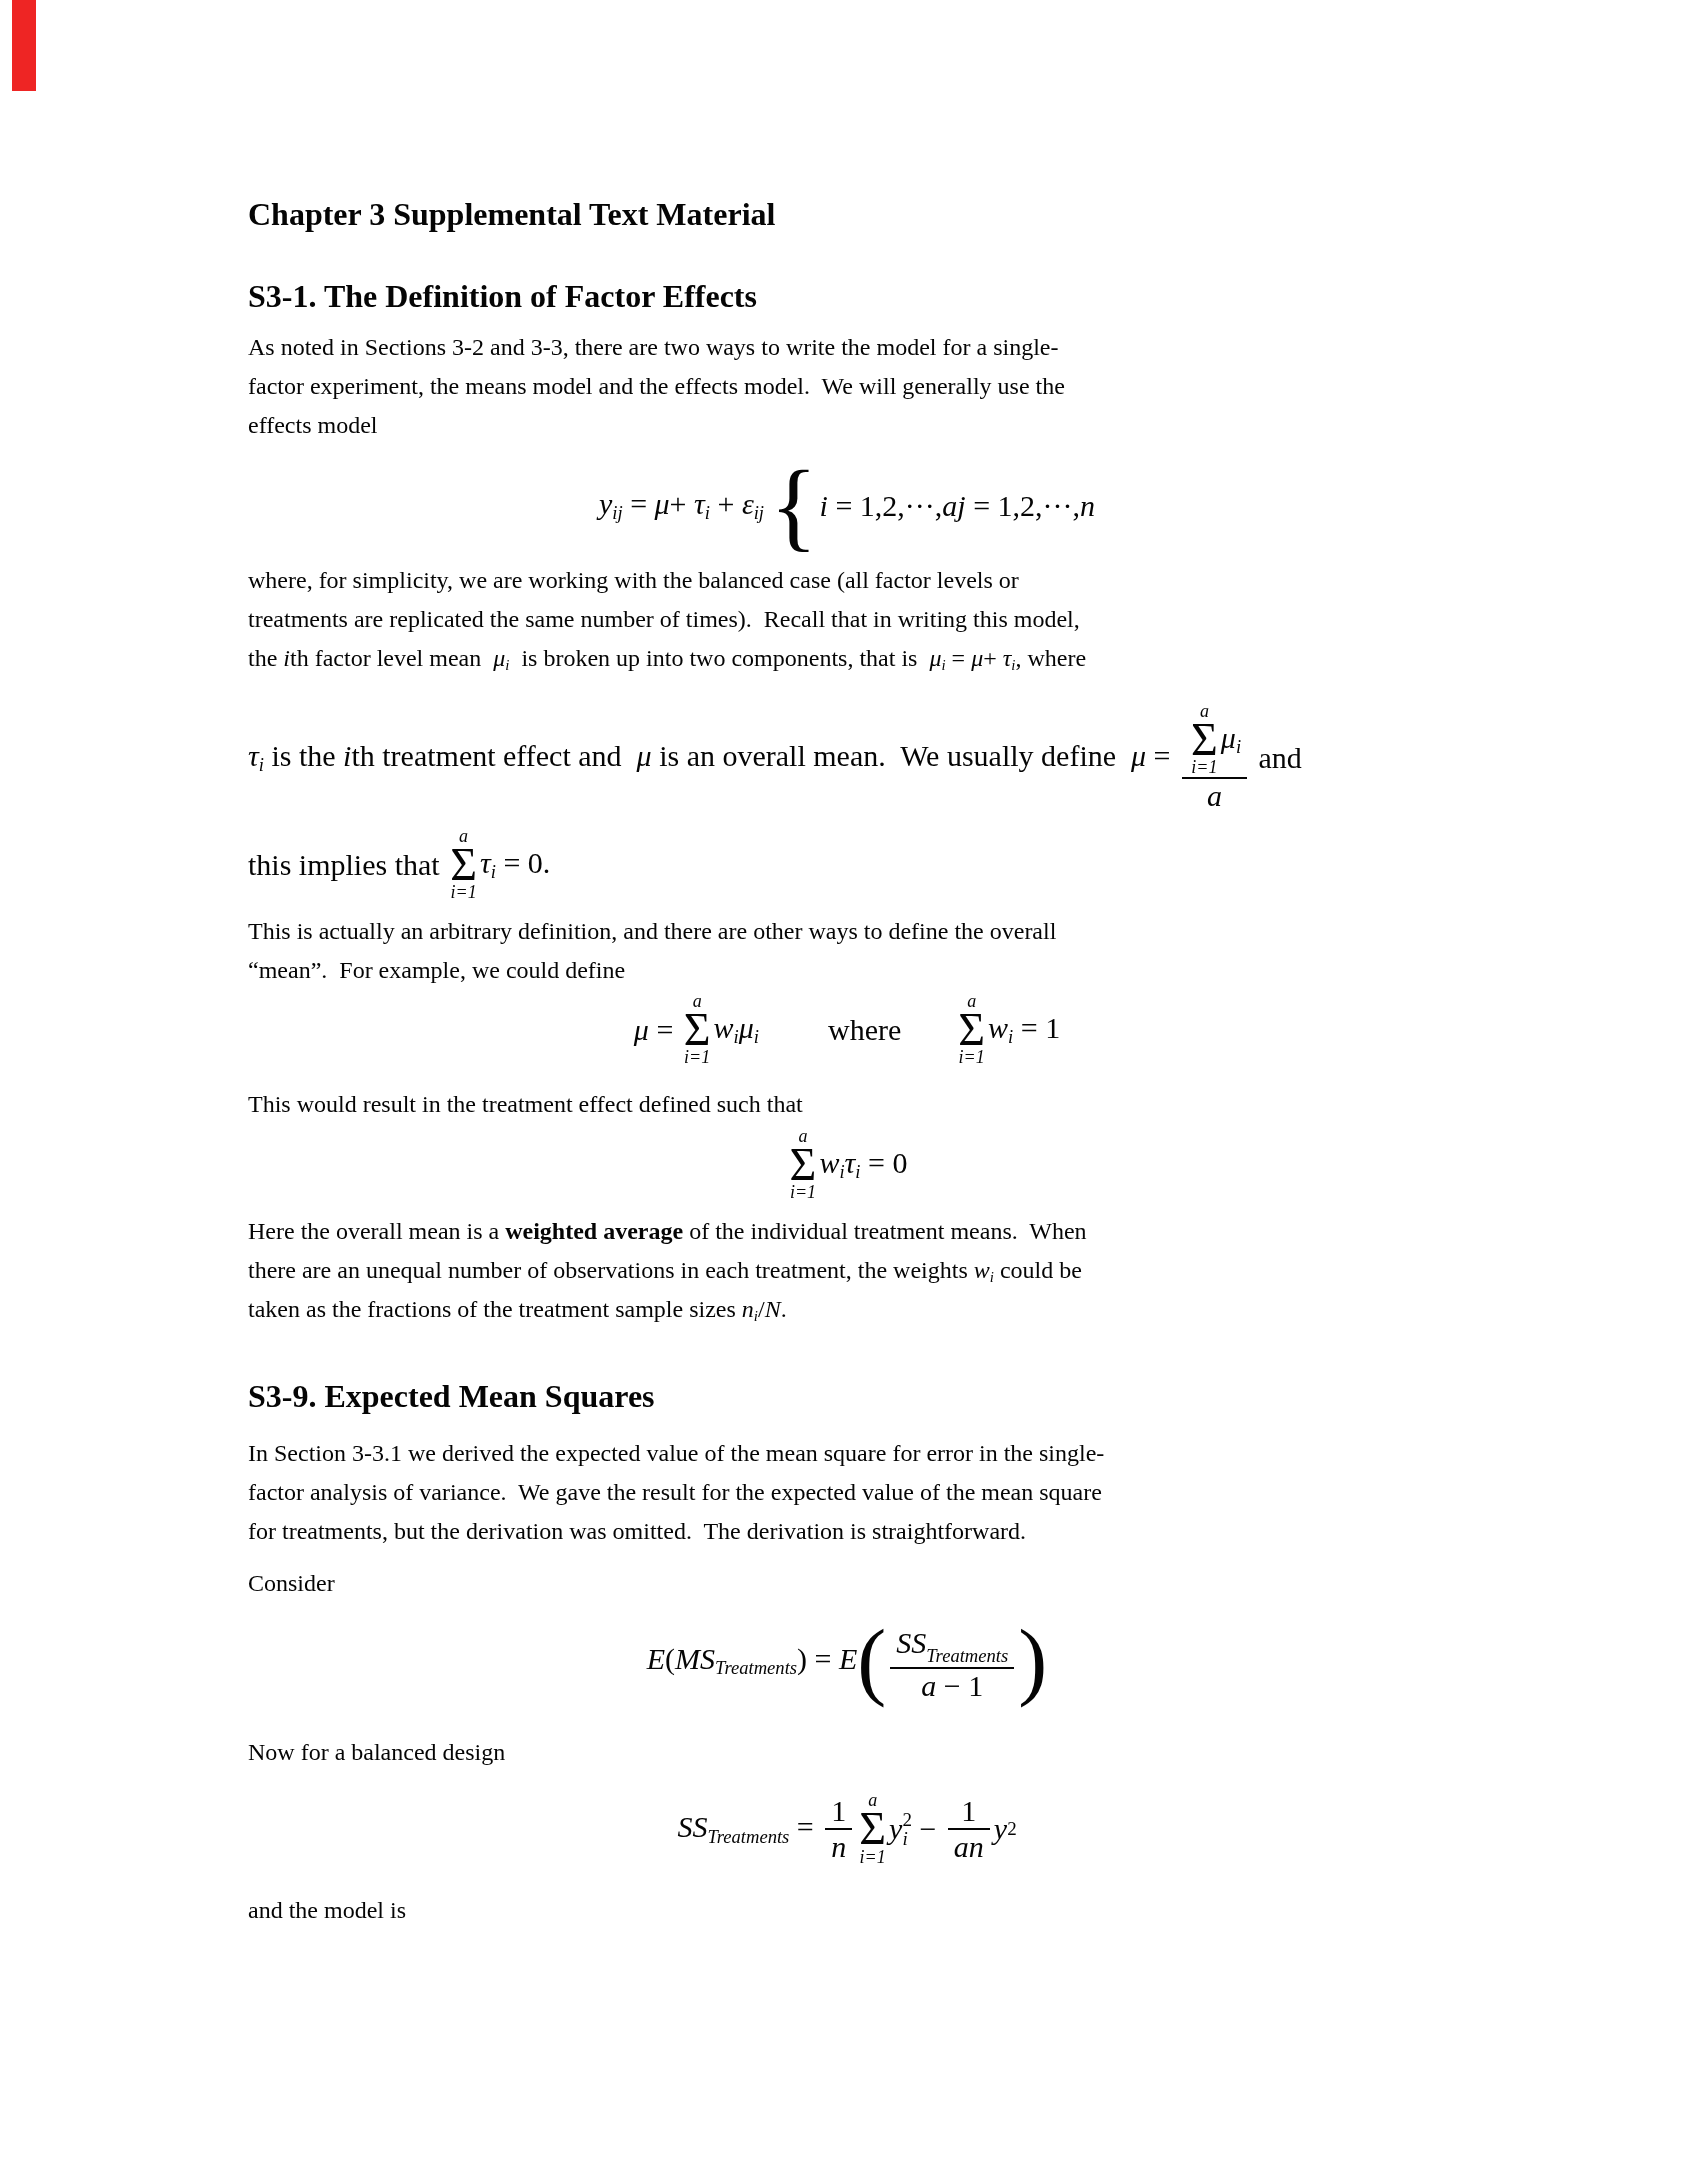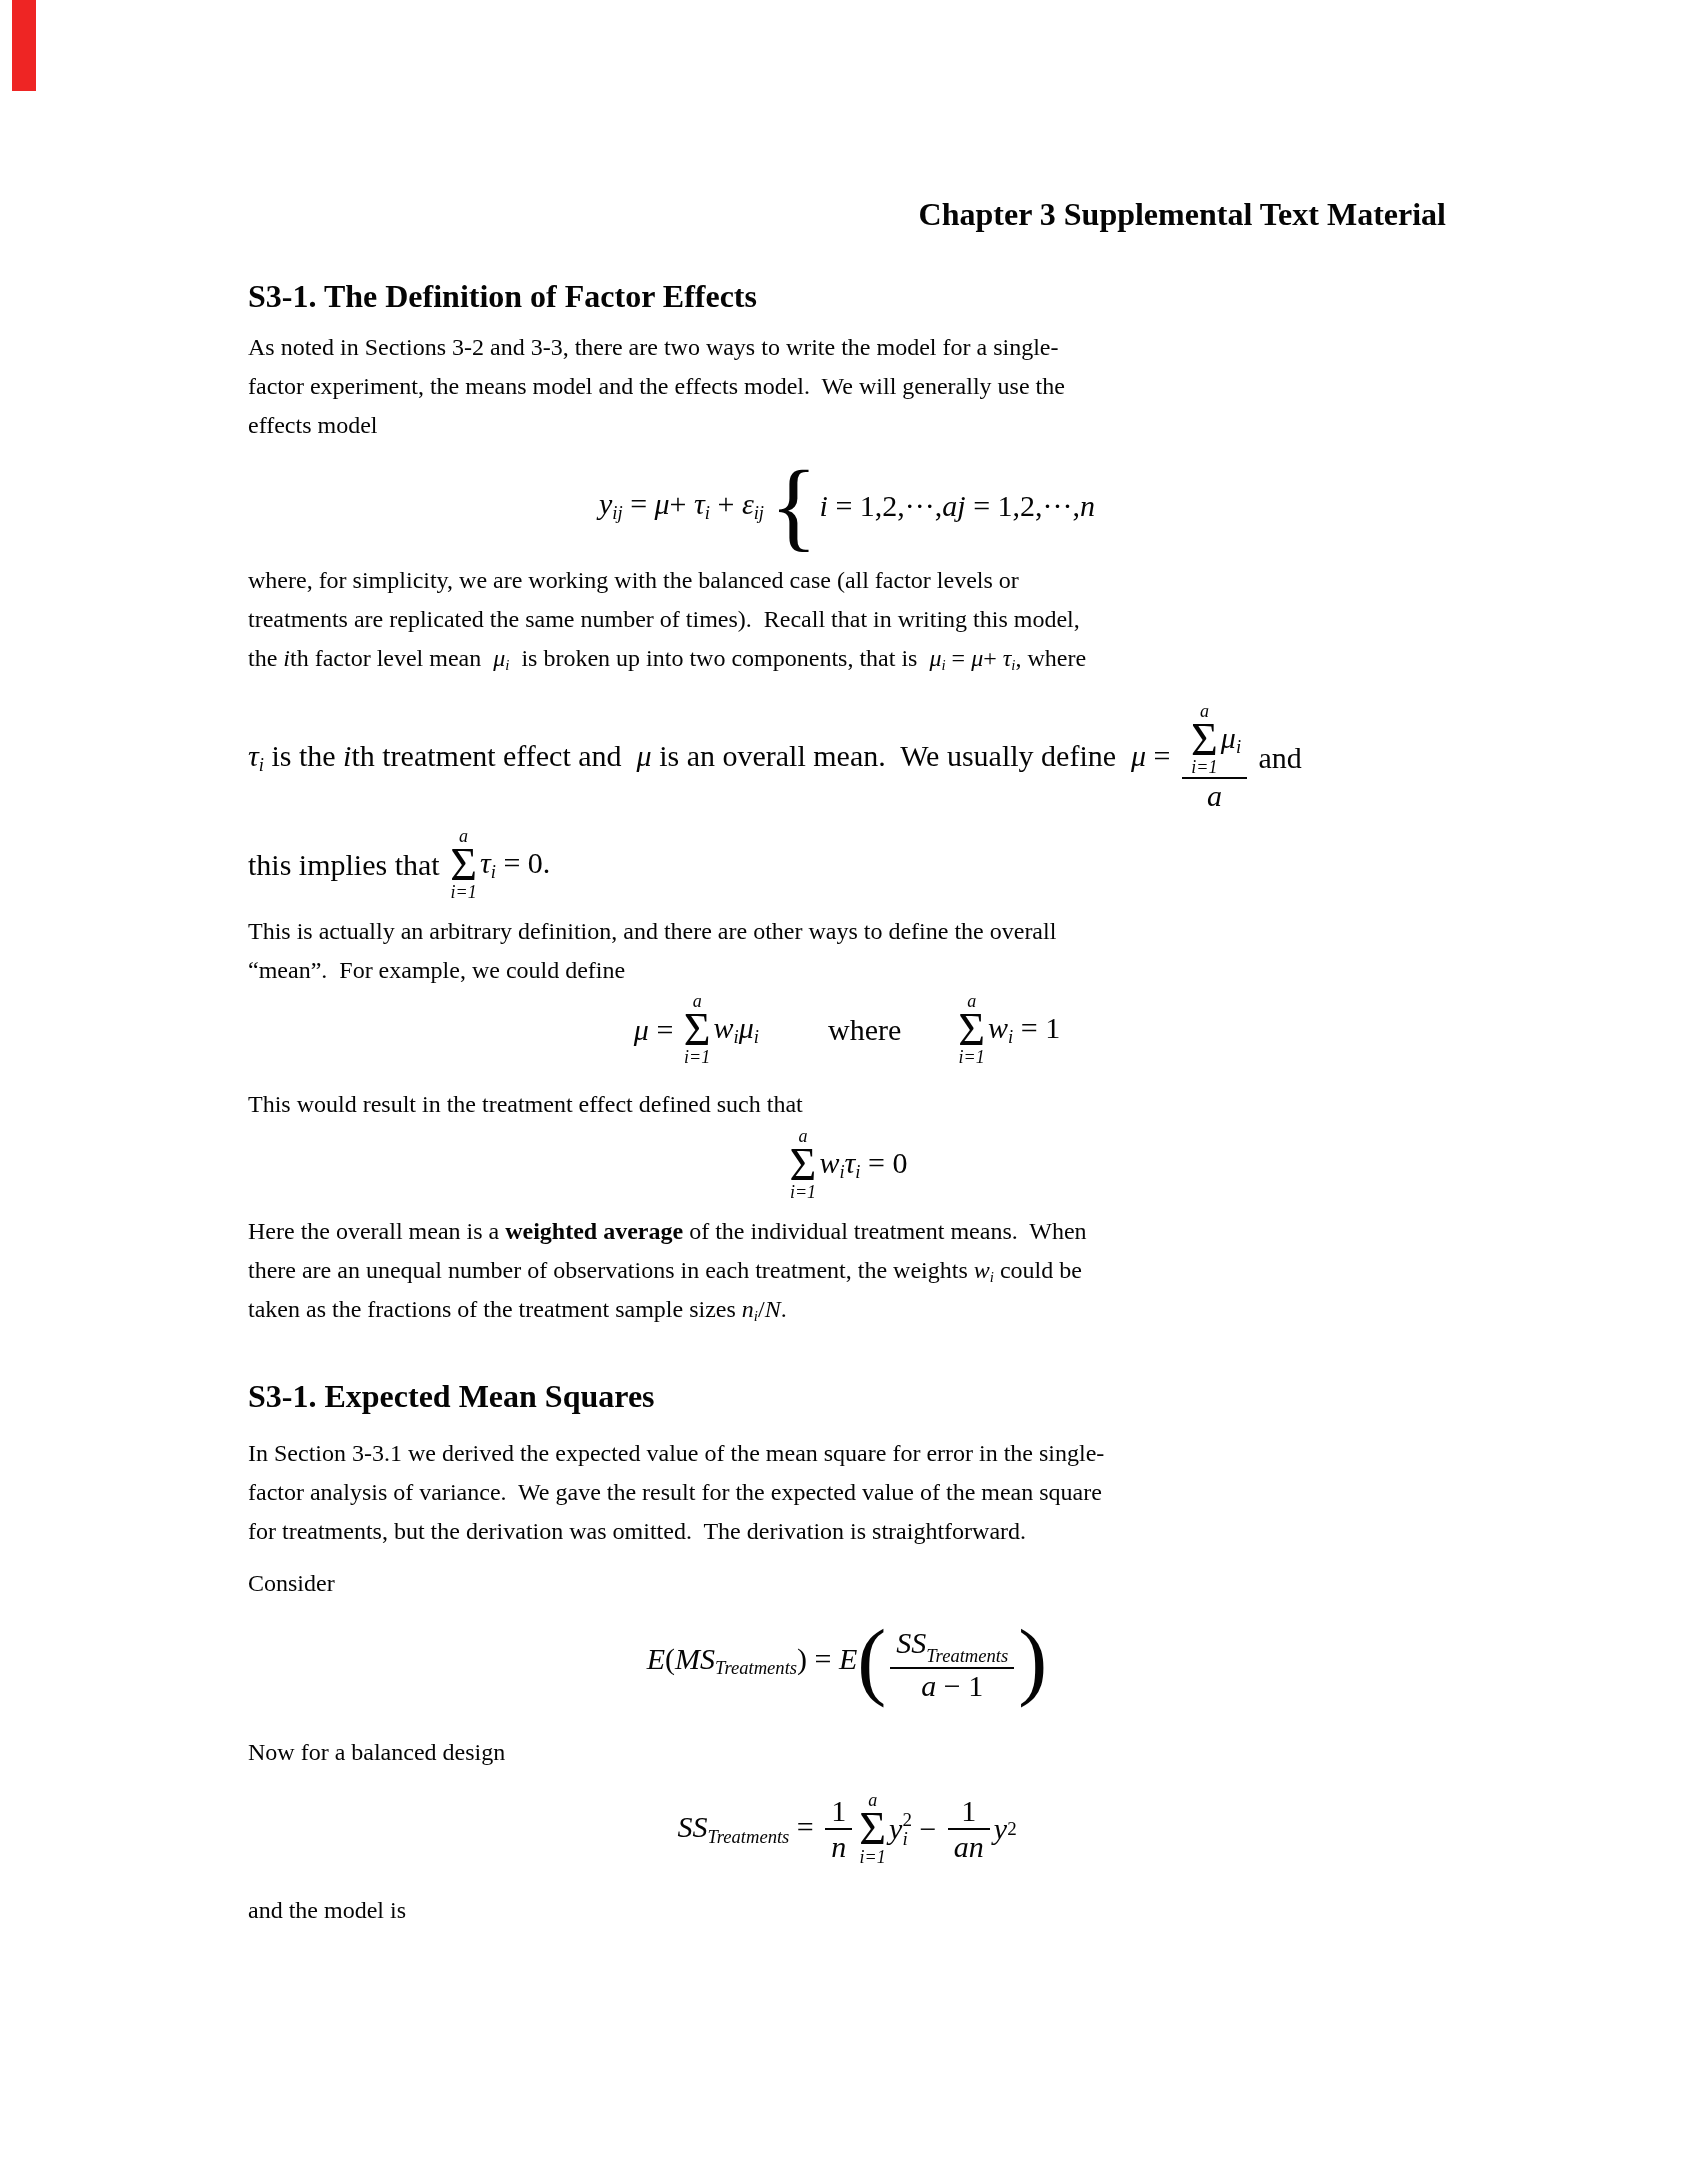"Chapter 3 Supplemental Text Material" #title { text-align: right -> left }
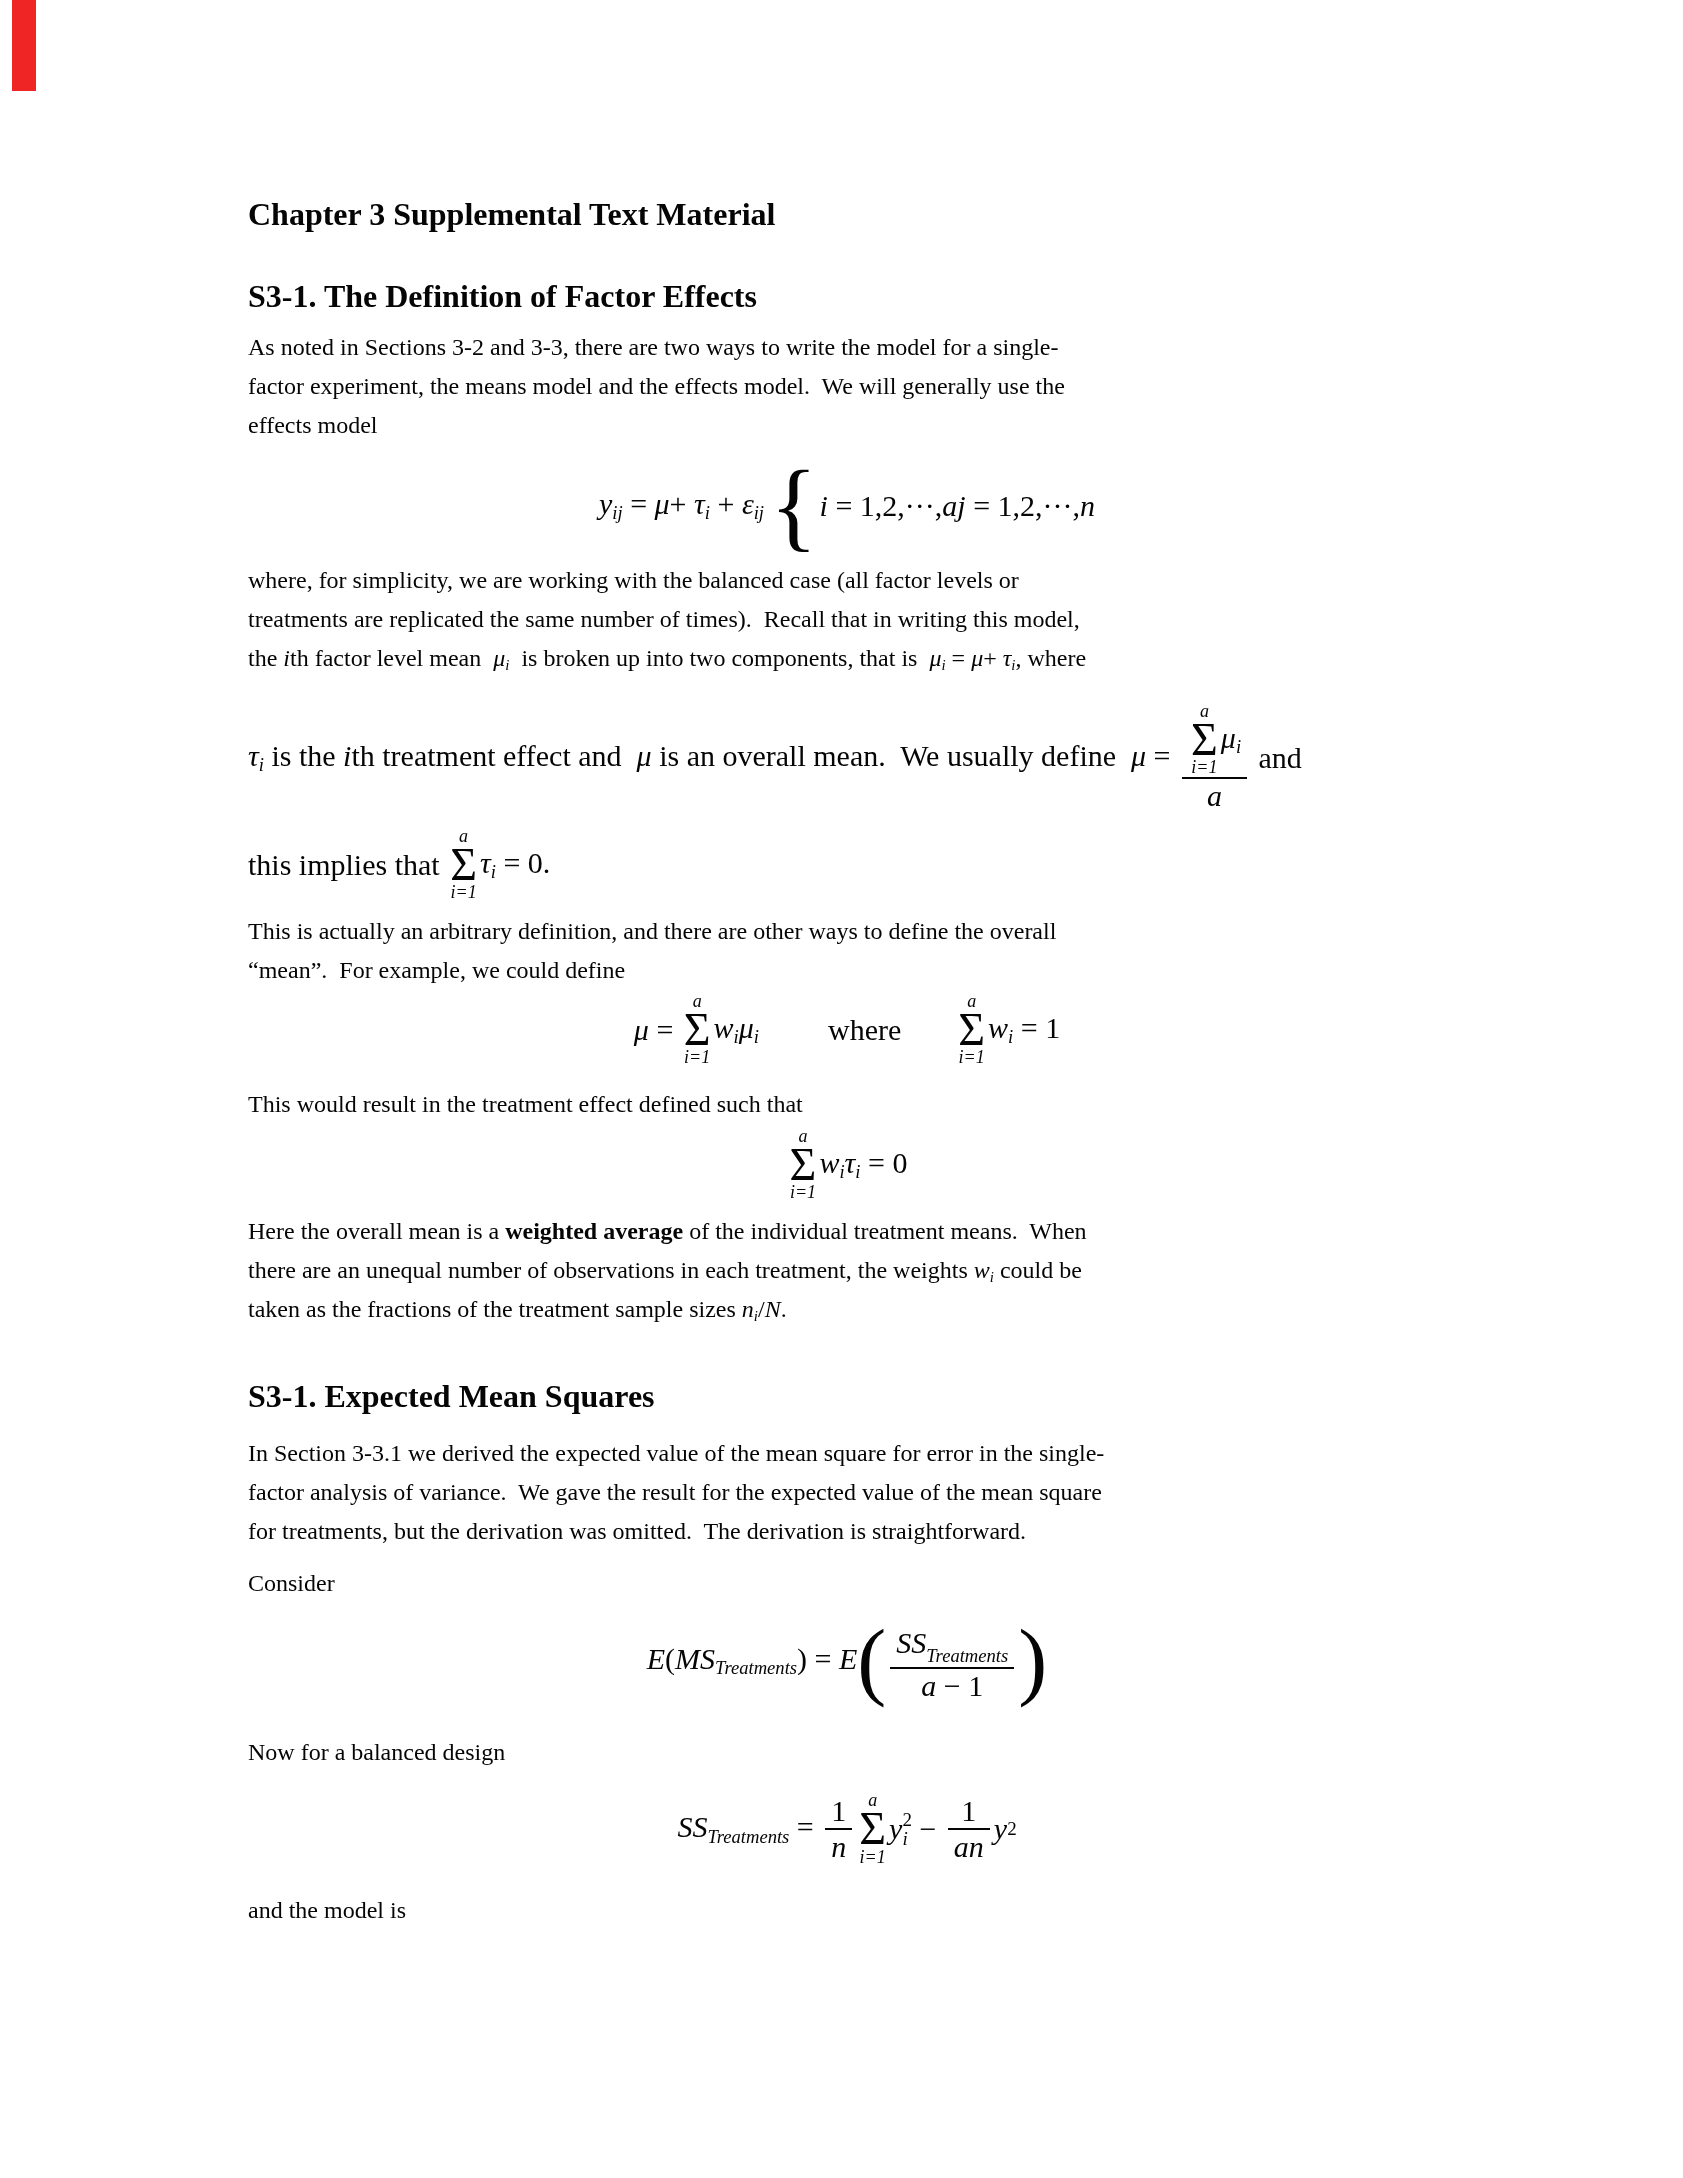"S3-1. Expected Mean Squares" div.abs { text: S3-1 -> S3-9 }
